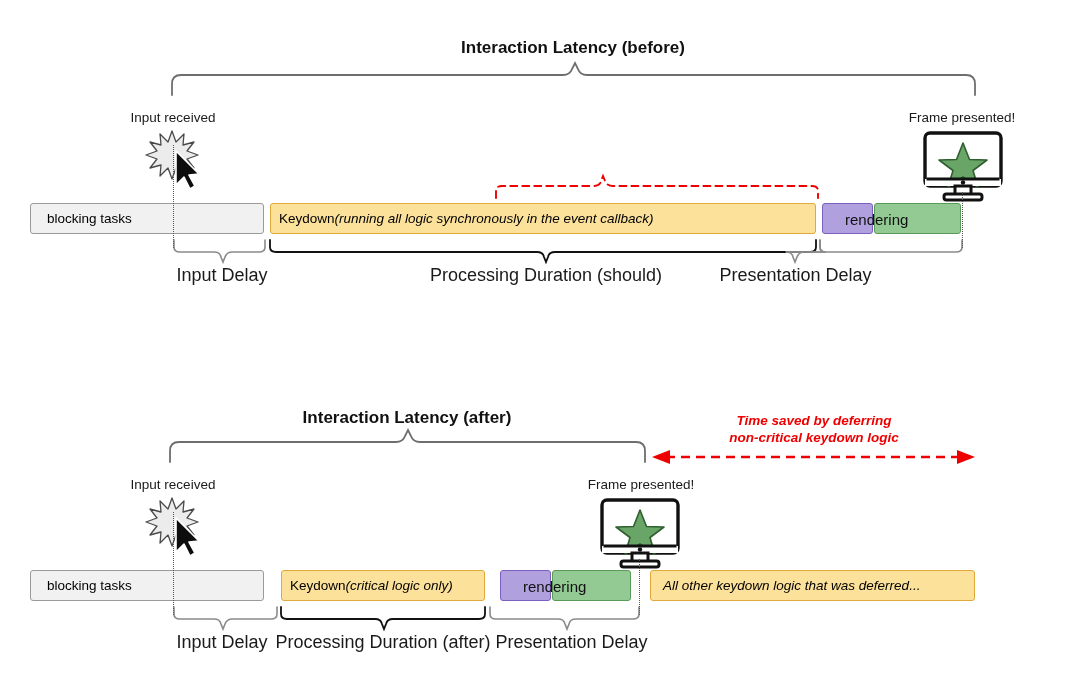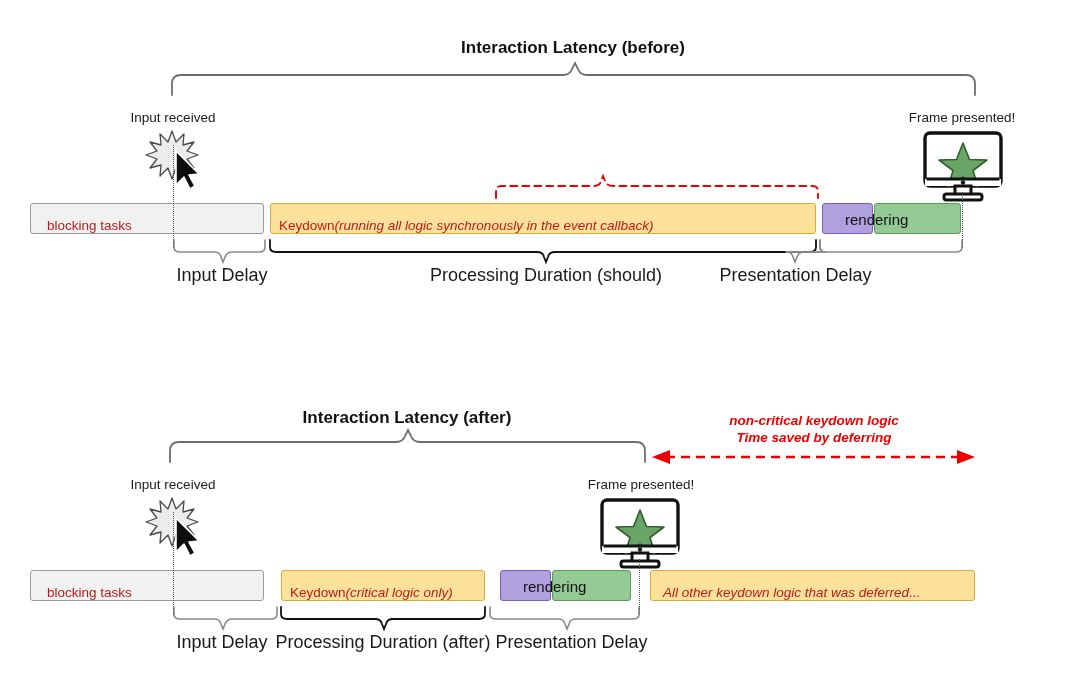"blocking tasks" .block { align-items: flex-end -> center; color: #b91c1c -> #000000 }
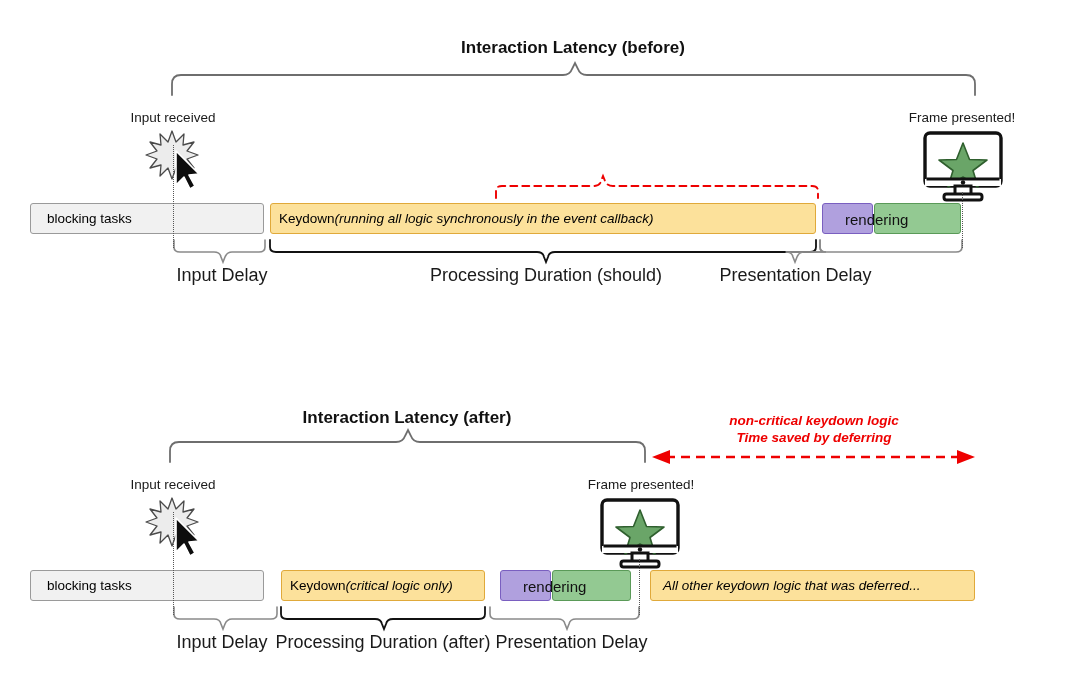"non-critical keydown logic" div { order: before "Time saved by deferring" -> after "Time saved by deferring" }
